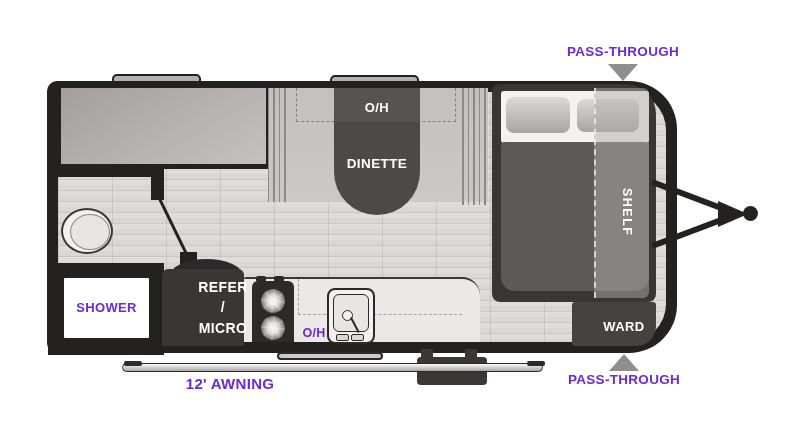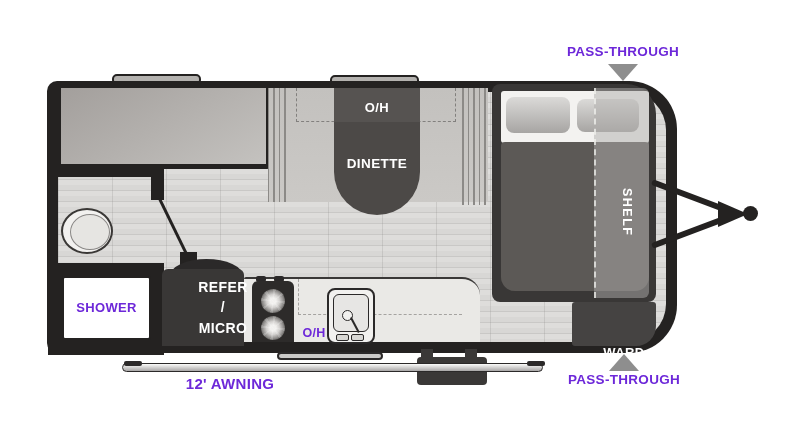"WARD" div.abs { margin-top: 26px -> none }
